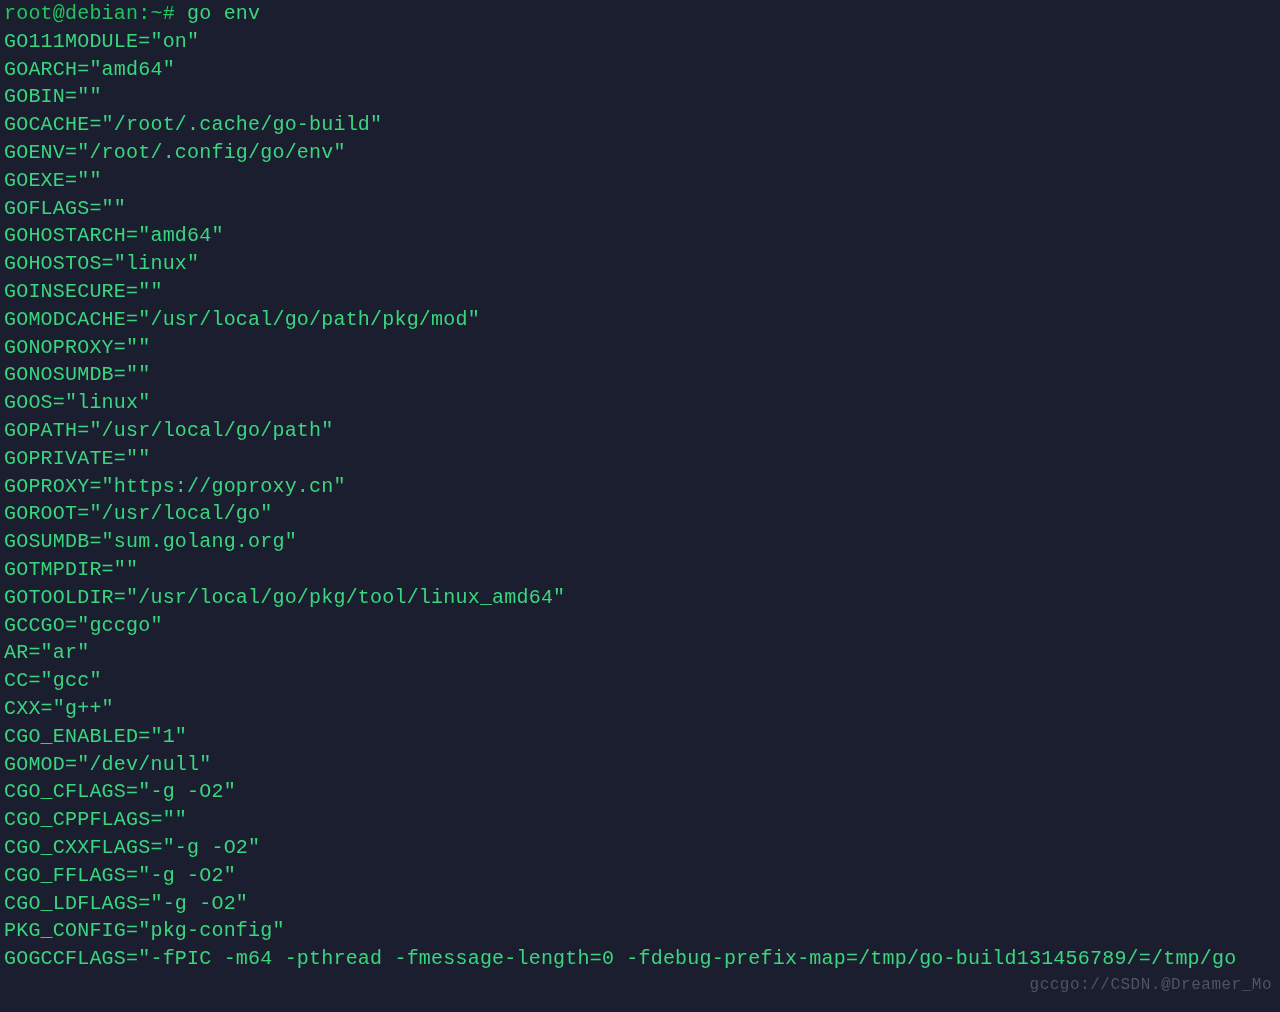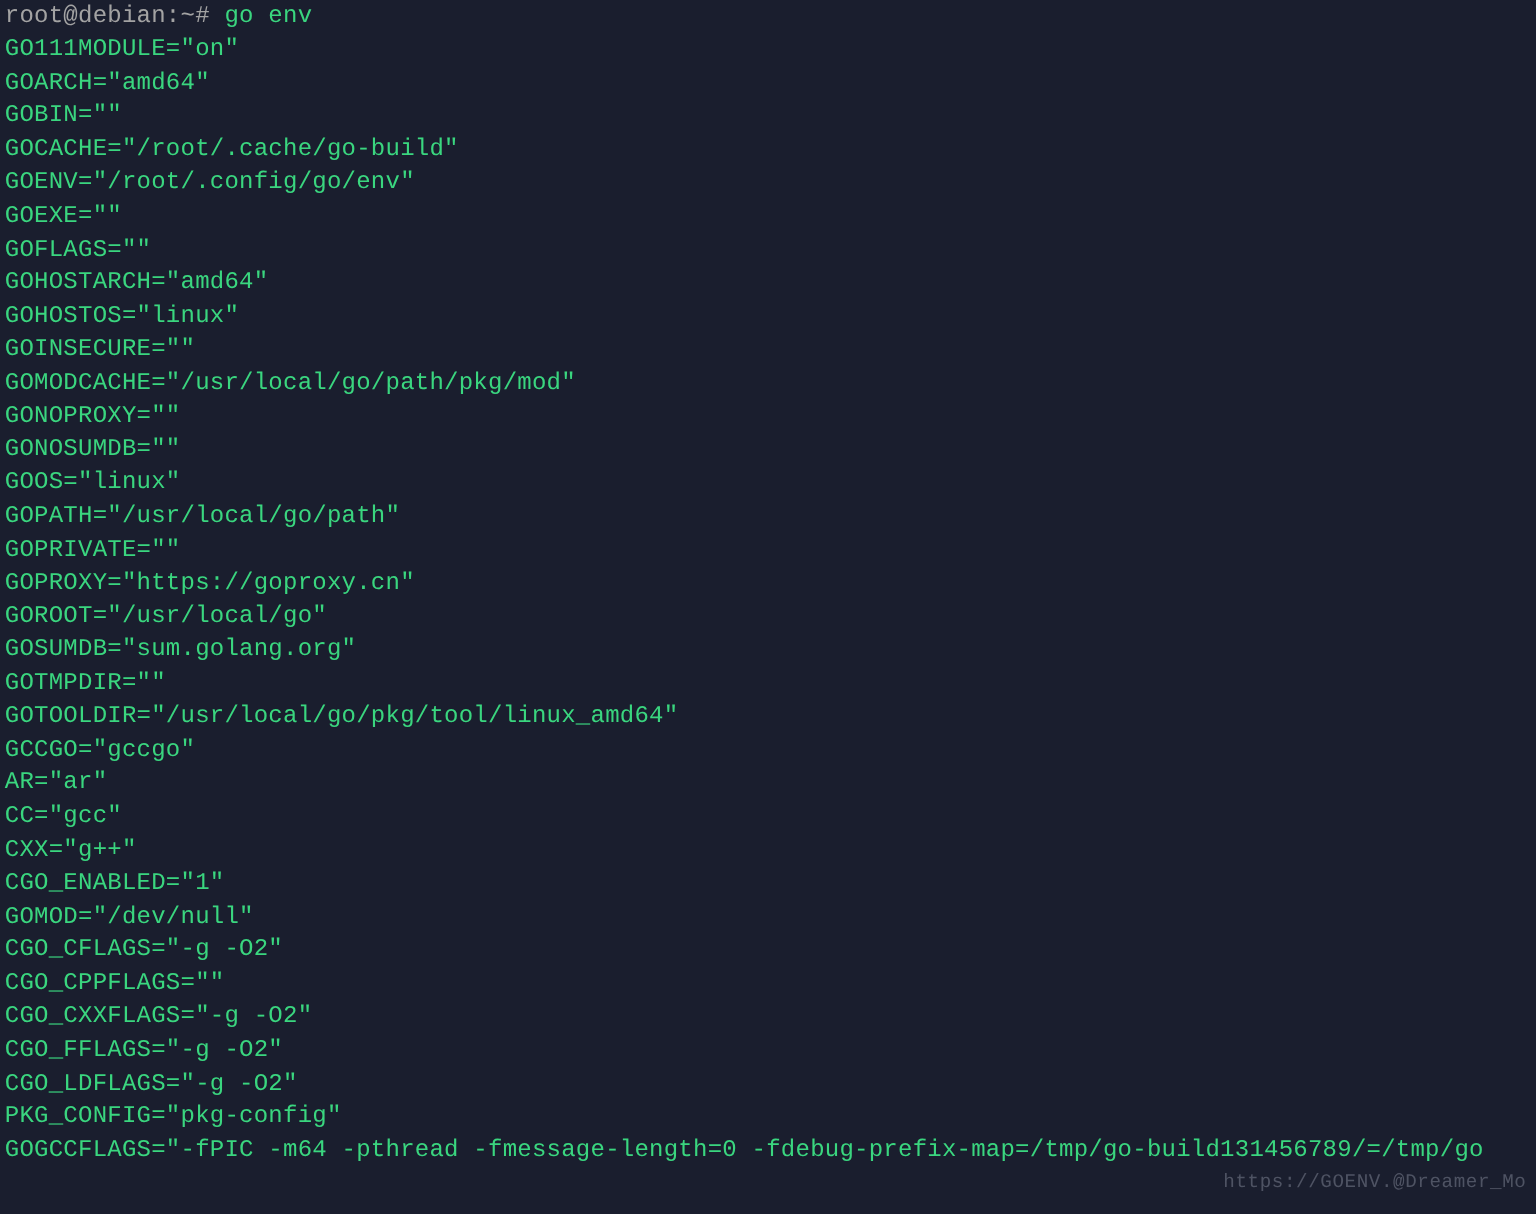"root@debian:~#" .prompt-user { color: #a3a3a3 -> #22c55e }
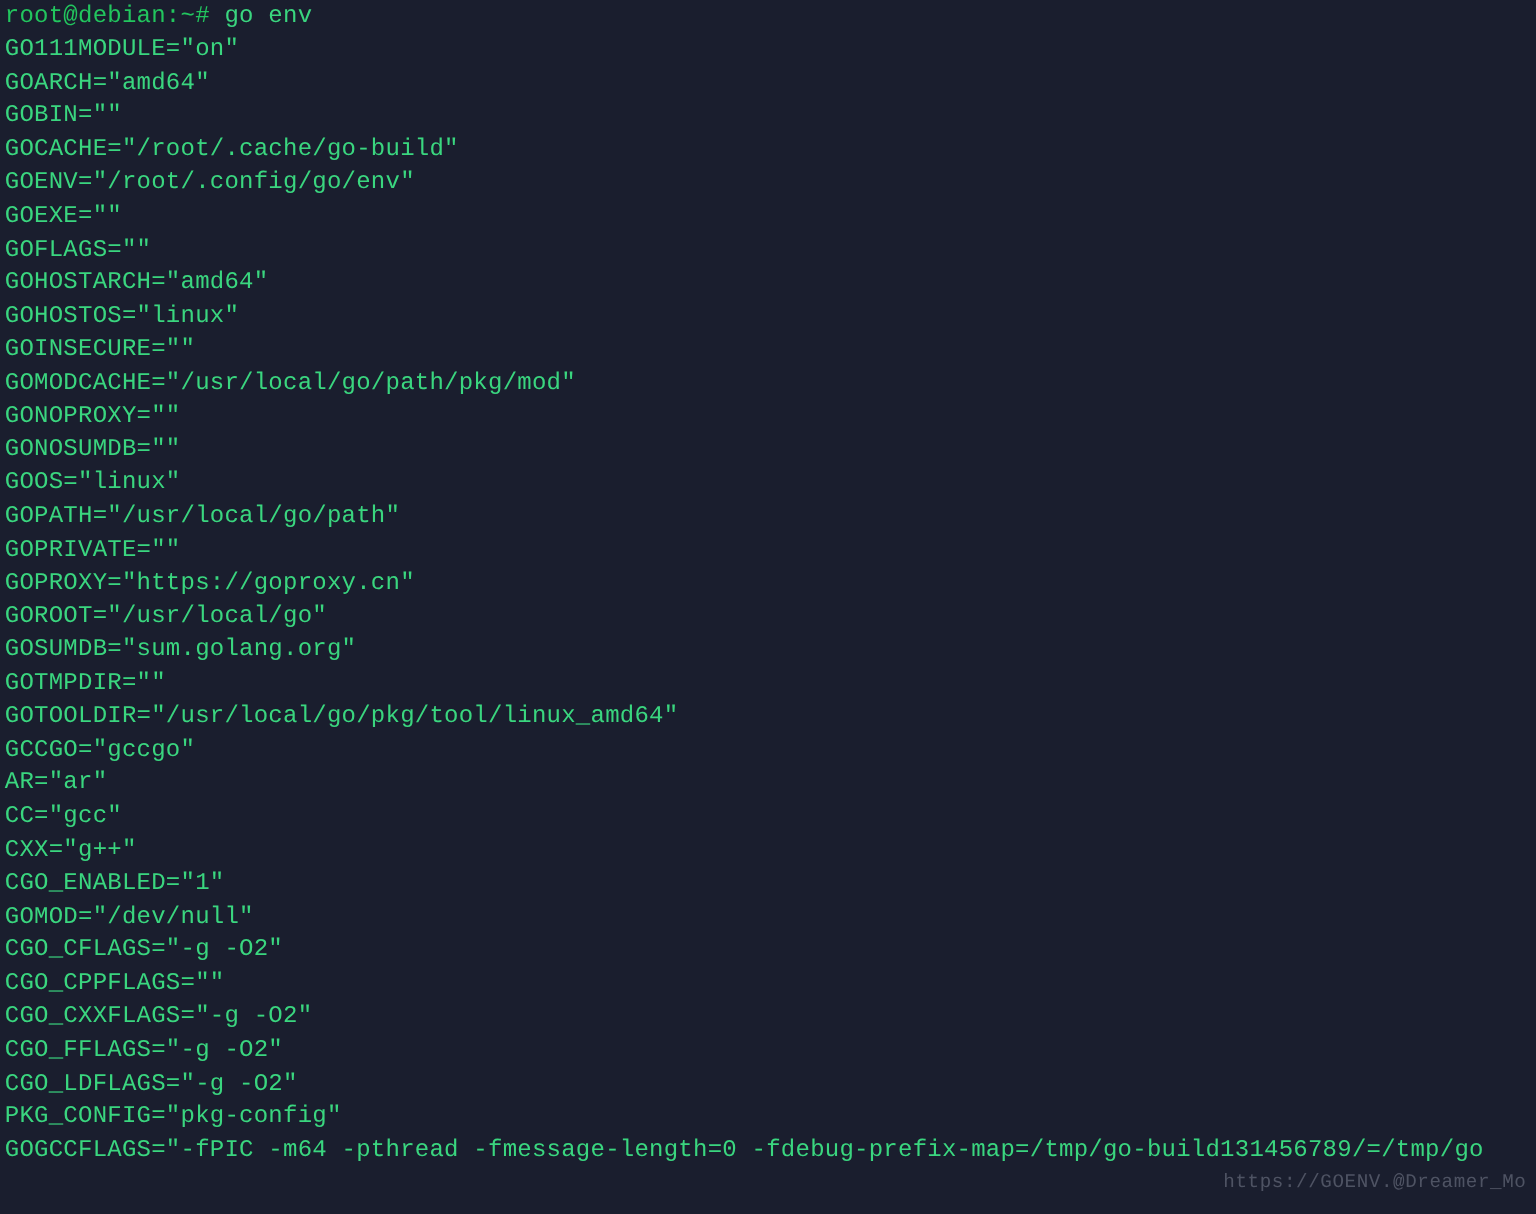"https://GOENV.@Dreamer_Mo" div.watermark { text: https://GOENV.@Dreamer -> gccgo://CSDN.@Dreamer }
